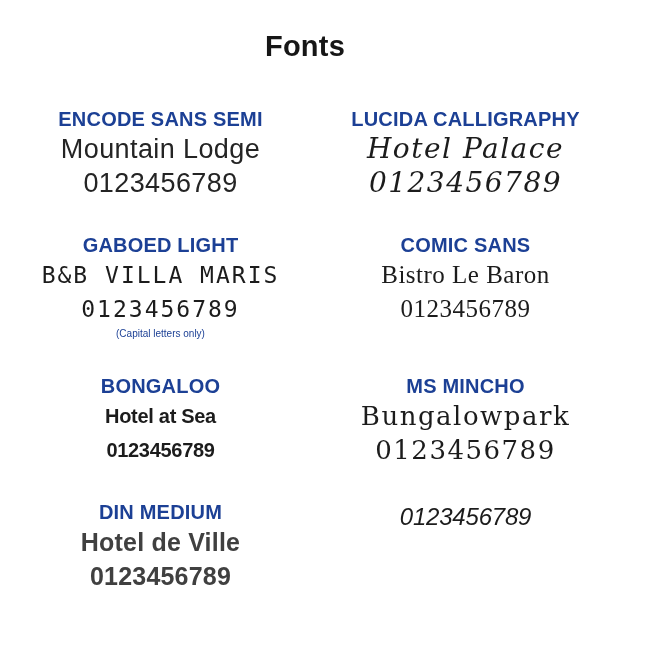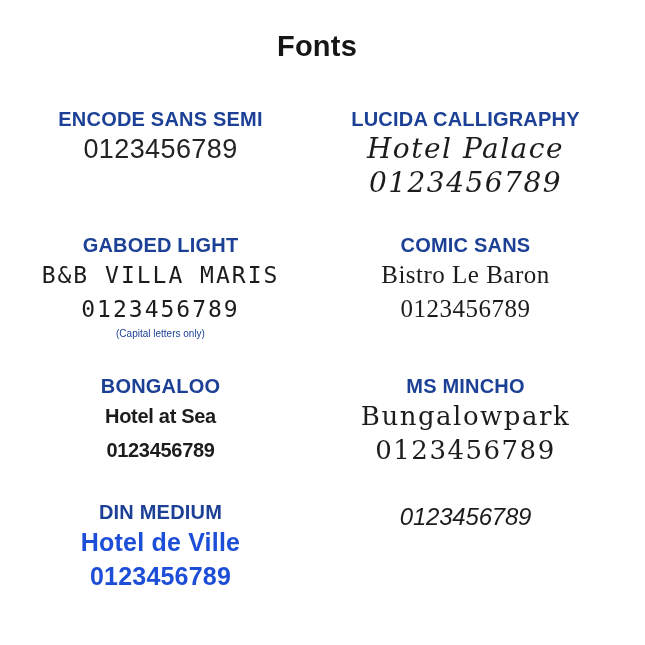"Fonts" .page-title { margin: 0 0 0 12px -> 0 0 0 0 }
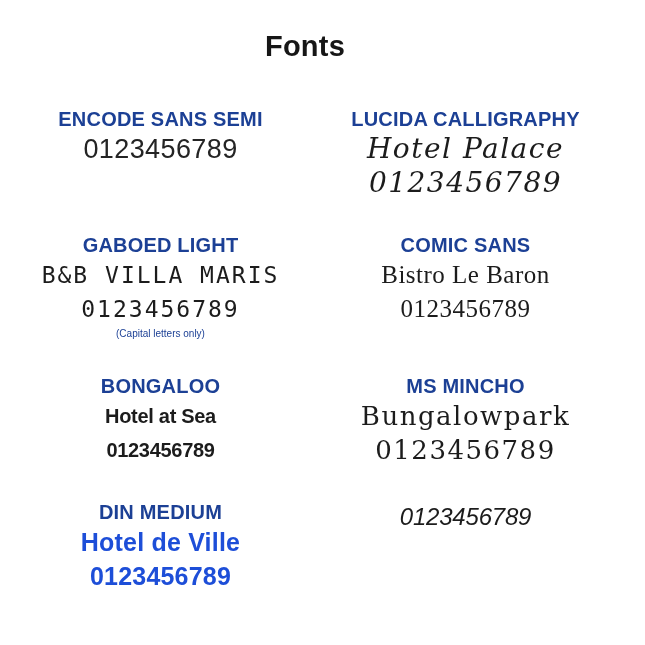"Mountain Lodge" div.sample { html: none -> <div>Mountain Lodge</div> }
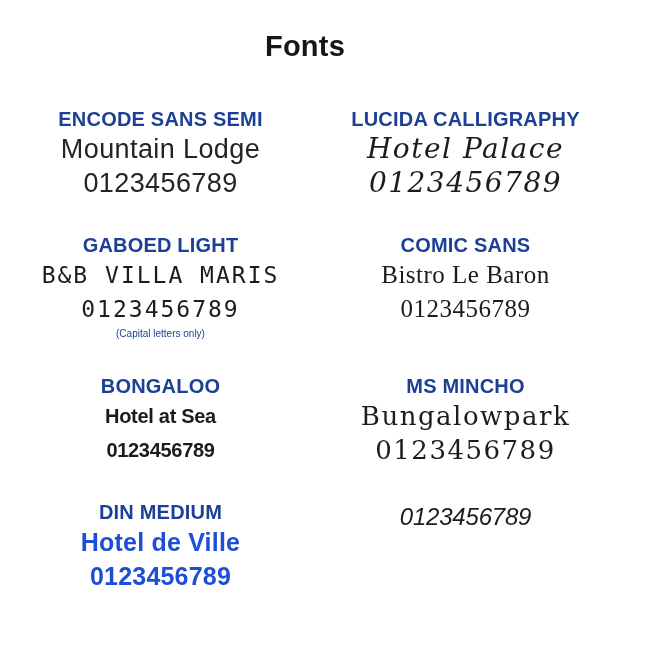"Hotel de Ville" .s-din { color: #1d4ed8 -> #404040 }
